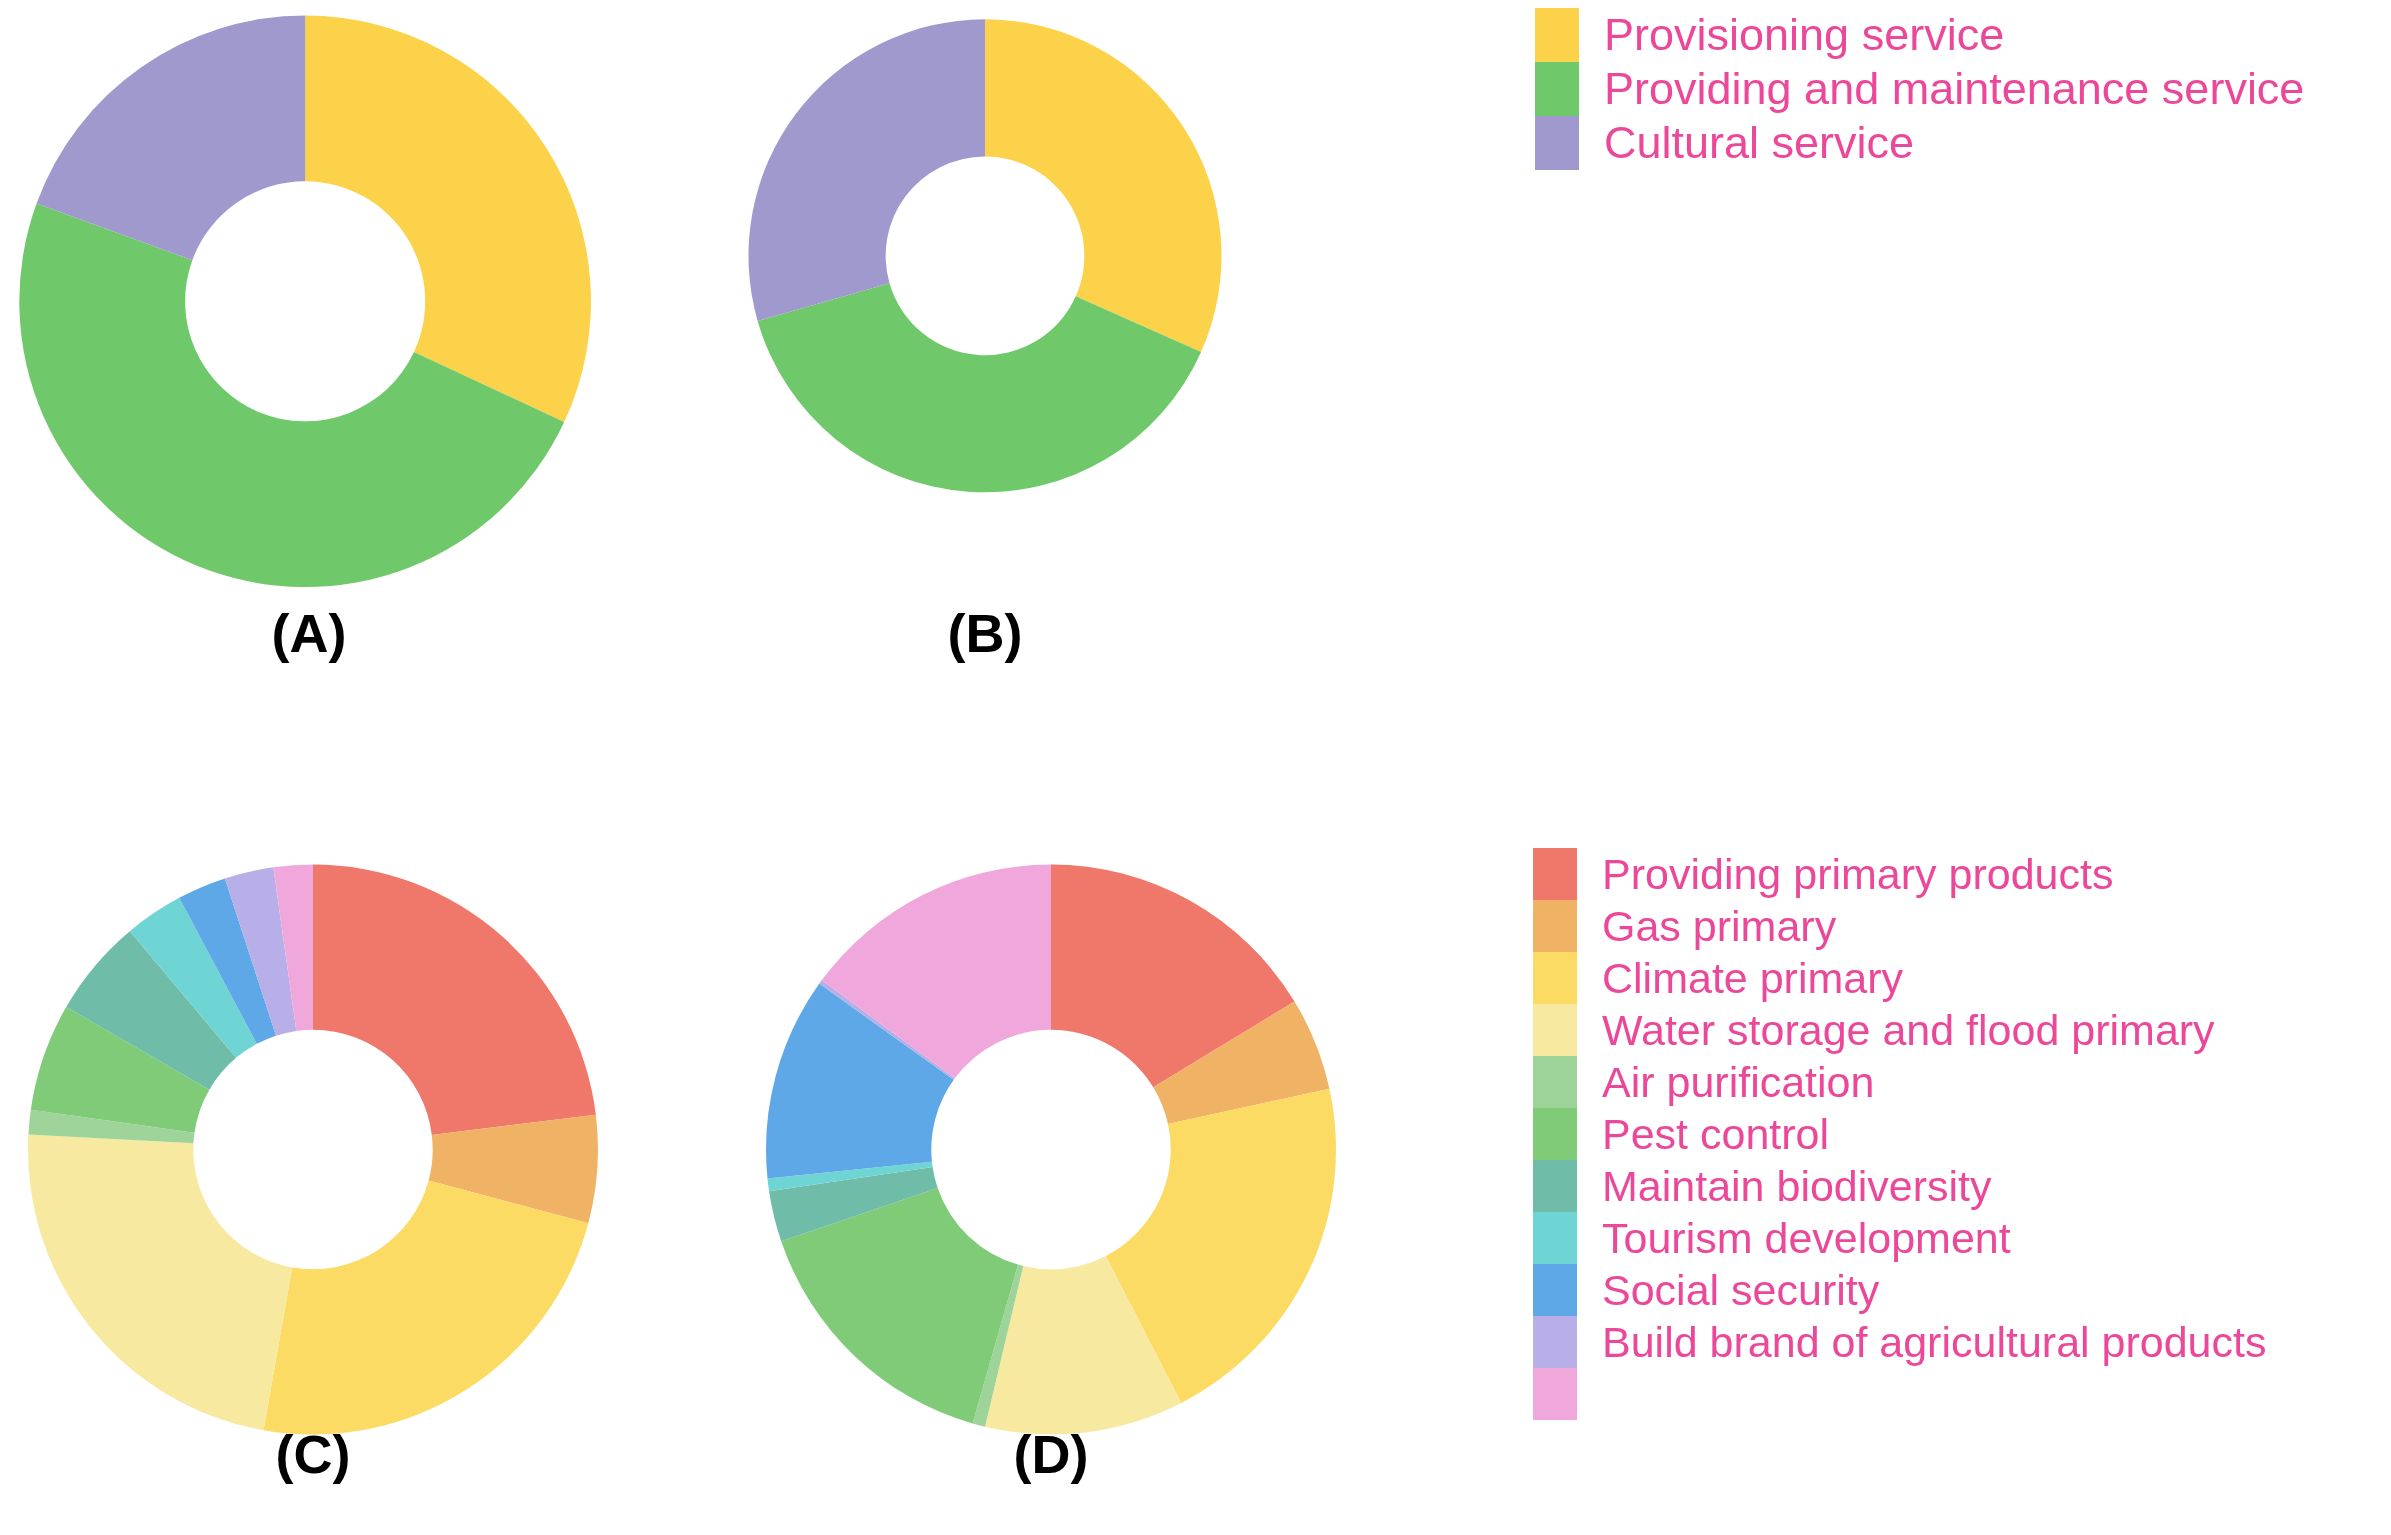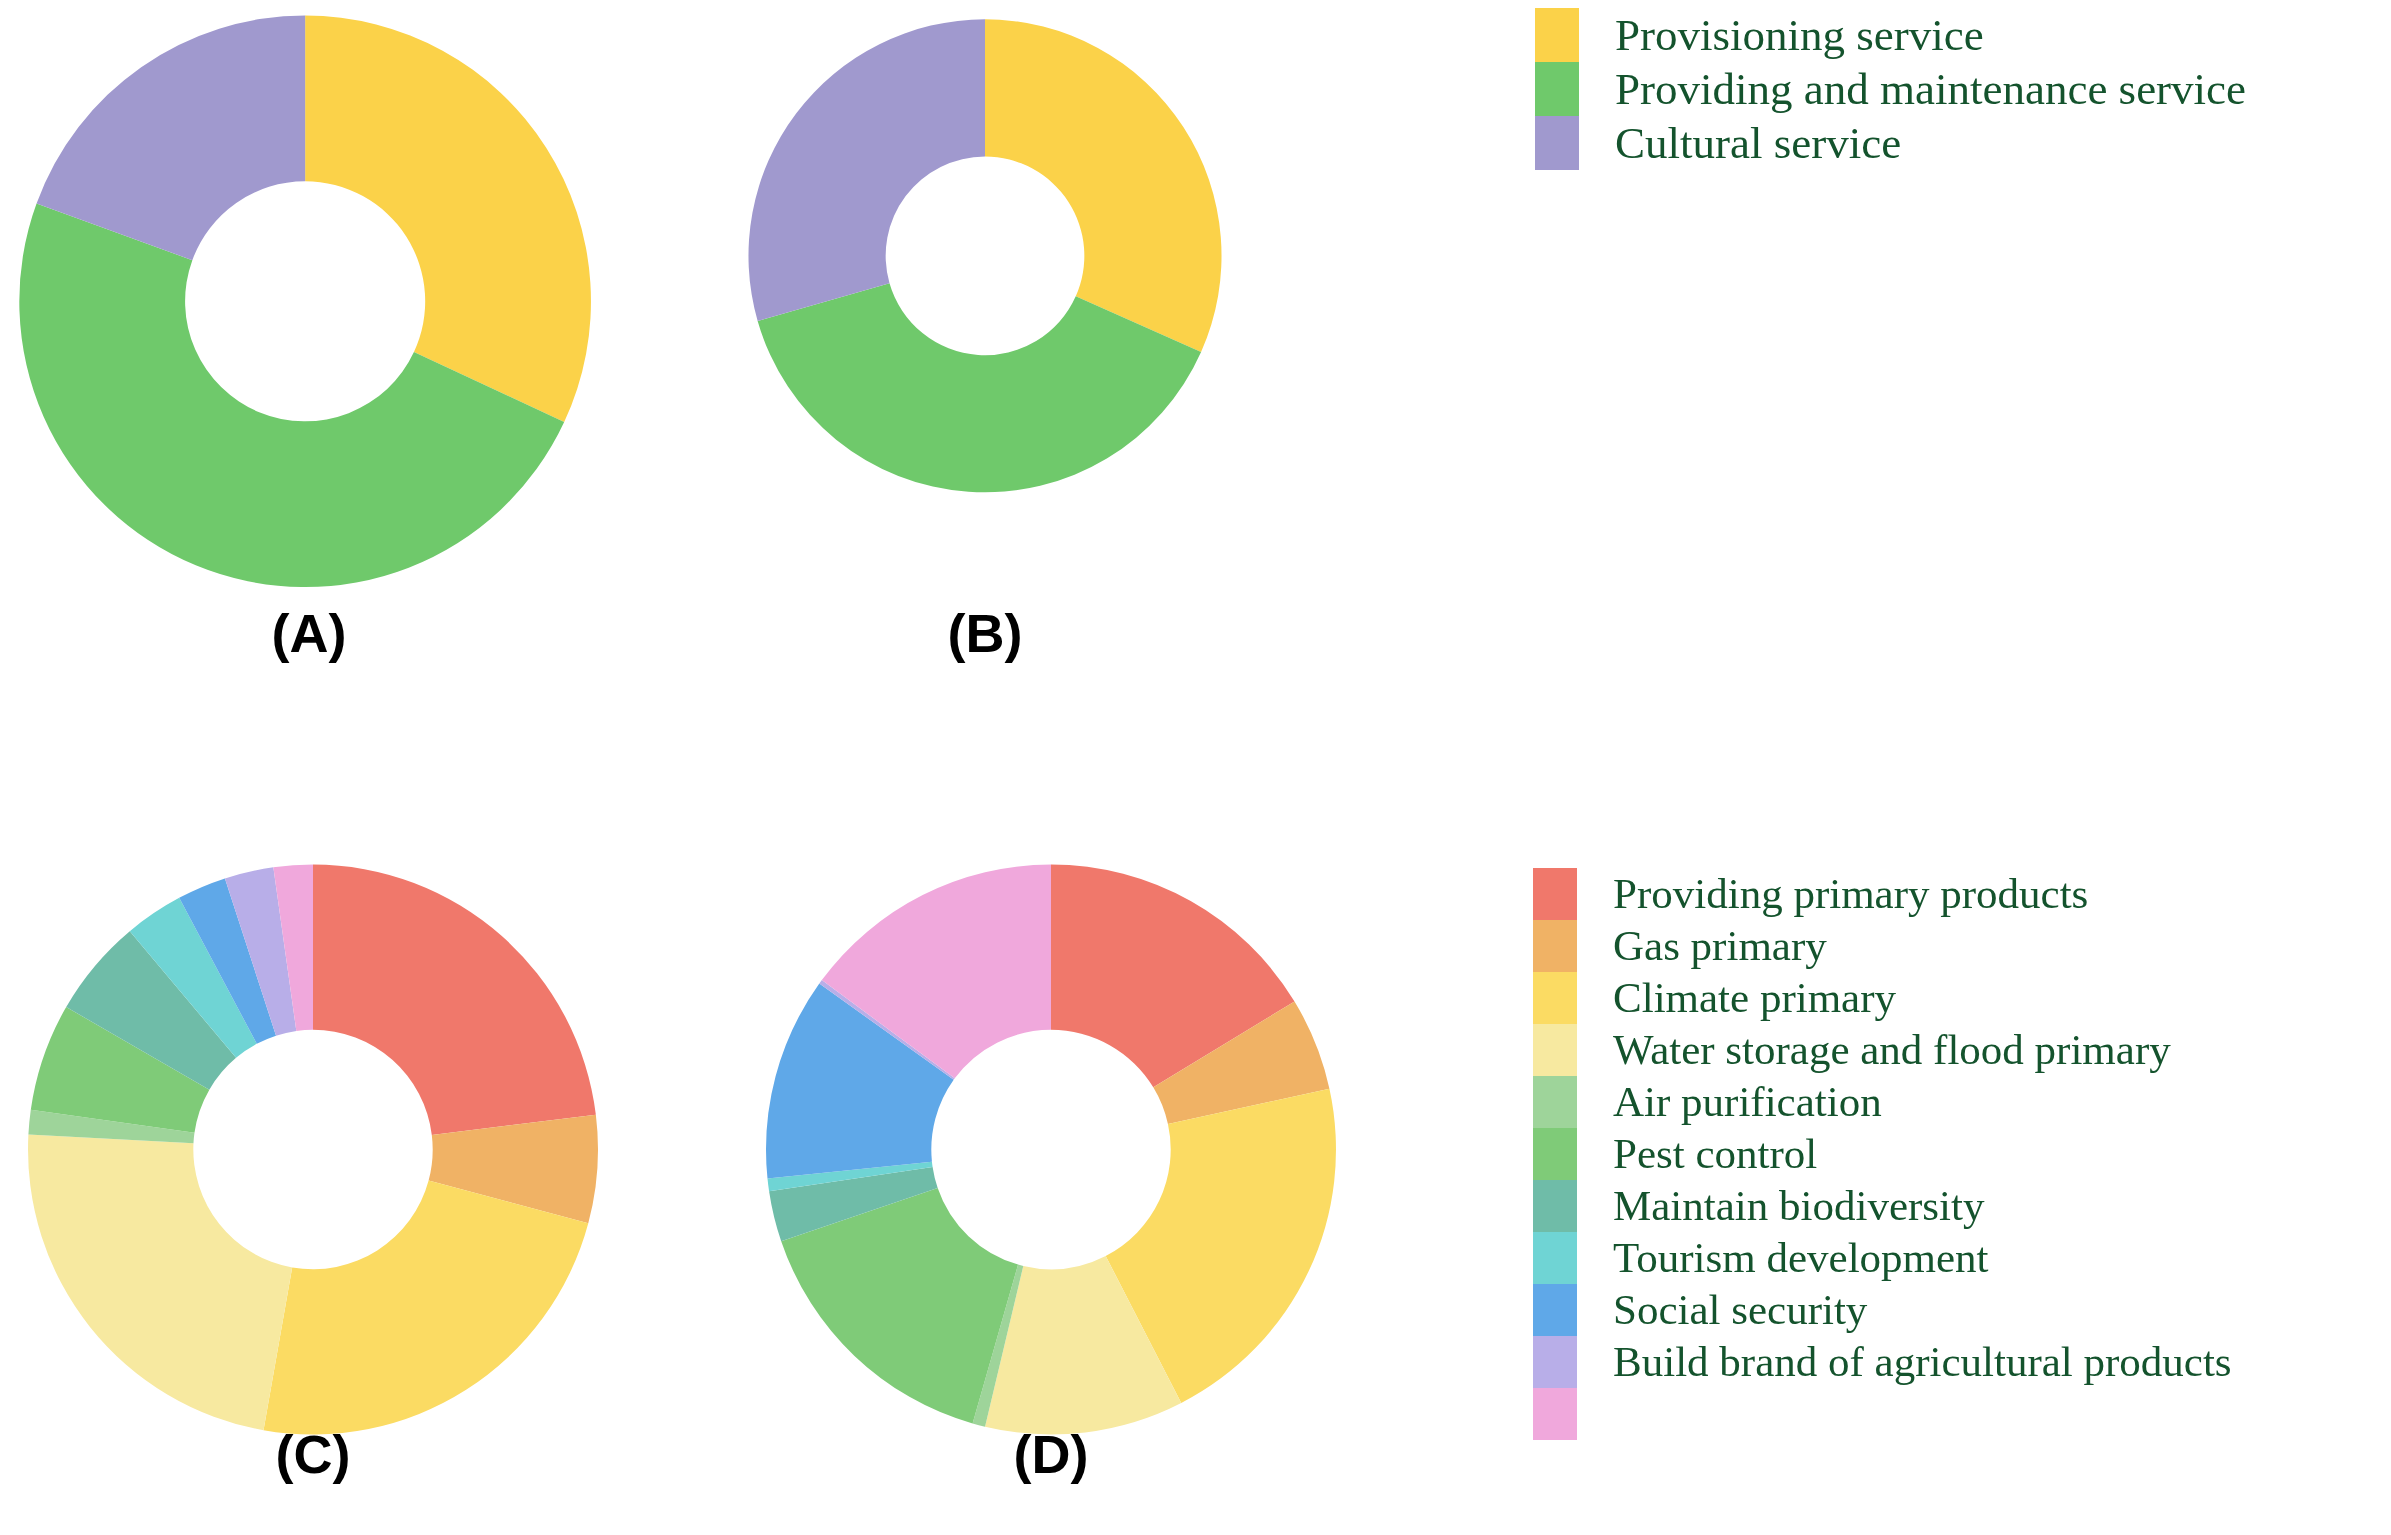"Provisioning service" .legend-label { color: #14532d -> #ec4899; font-family: Liberation Serif, serif -> Liberation Sans, sans-serif; margin-left: 11px -> none }
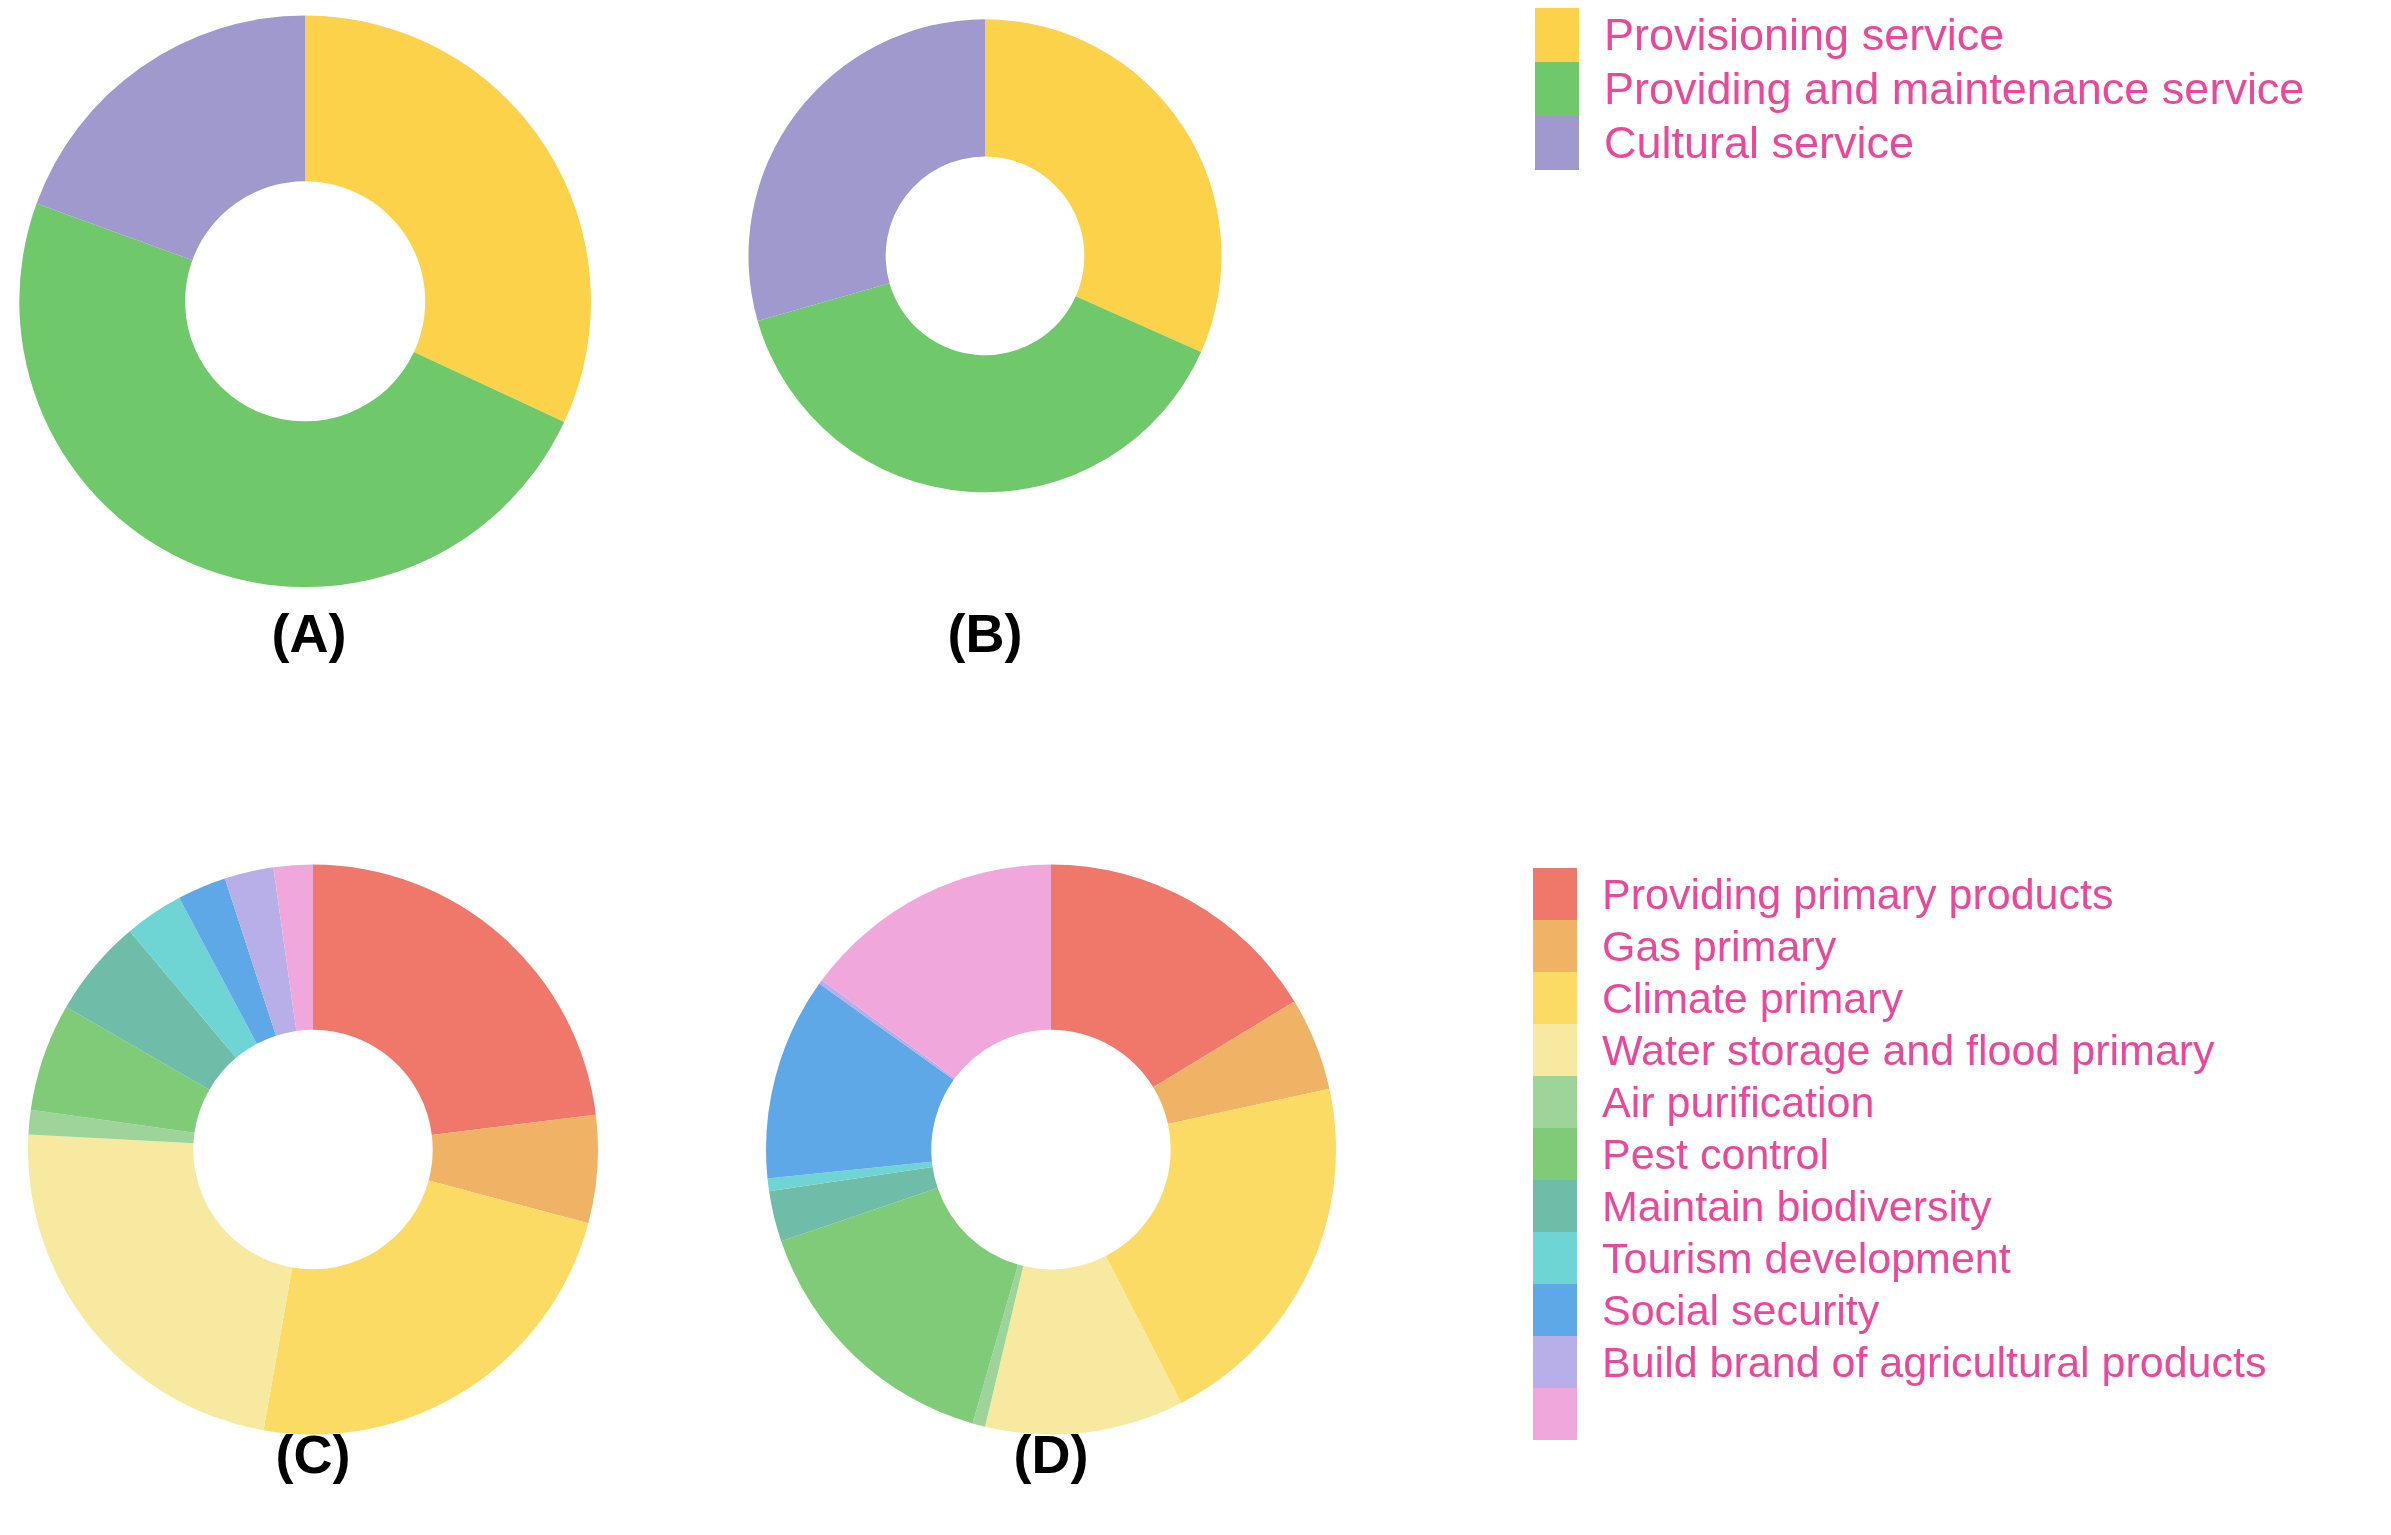"Providing primary products" div.legend { top: 868px -> 848px }
